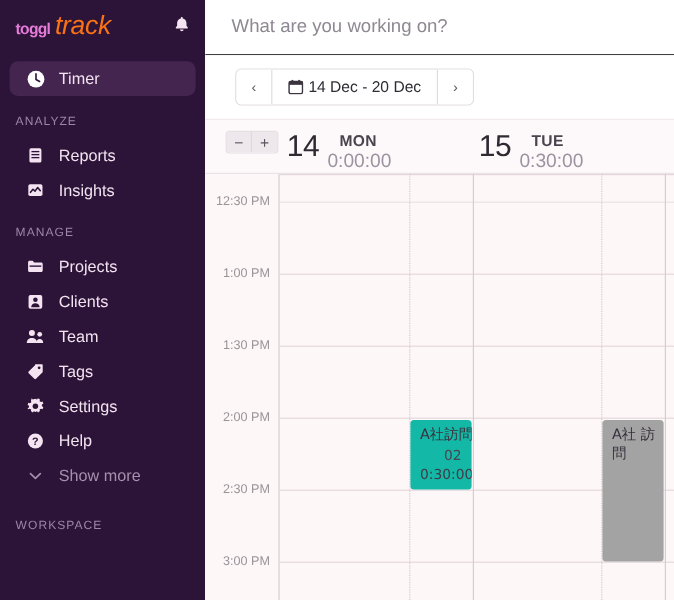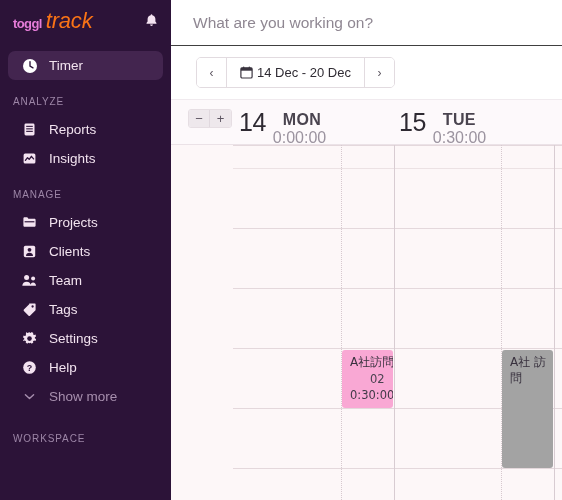"MON" .day-dow { font-size: 16px -> 13px }
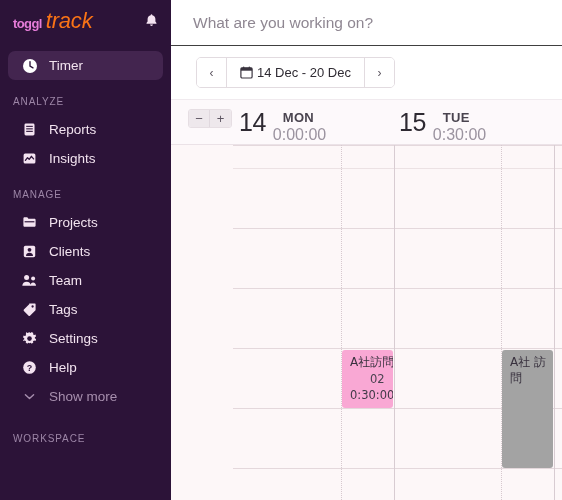"12:30 PM" div.gutter { html: none -> <div> <span>12:30 PM</span> <span>1:00 PM</span> <span>1:30 PM</span> <span>2:00 PM</span> <span>2:30 PM</span> <span>3:00 PM</span> </div> }
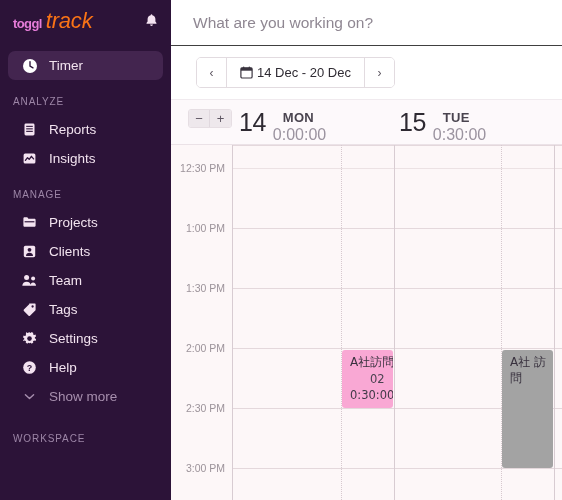"A社訪問" .event.pink { background: #f9a8d4 -> #14b8a6 }
